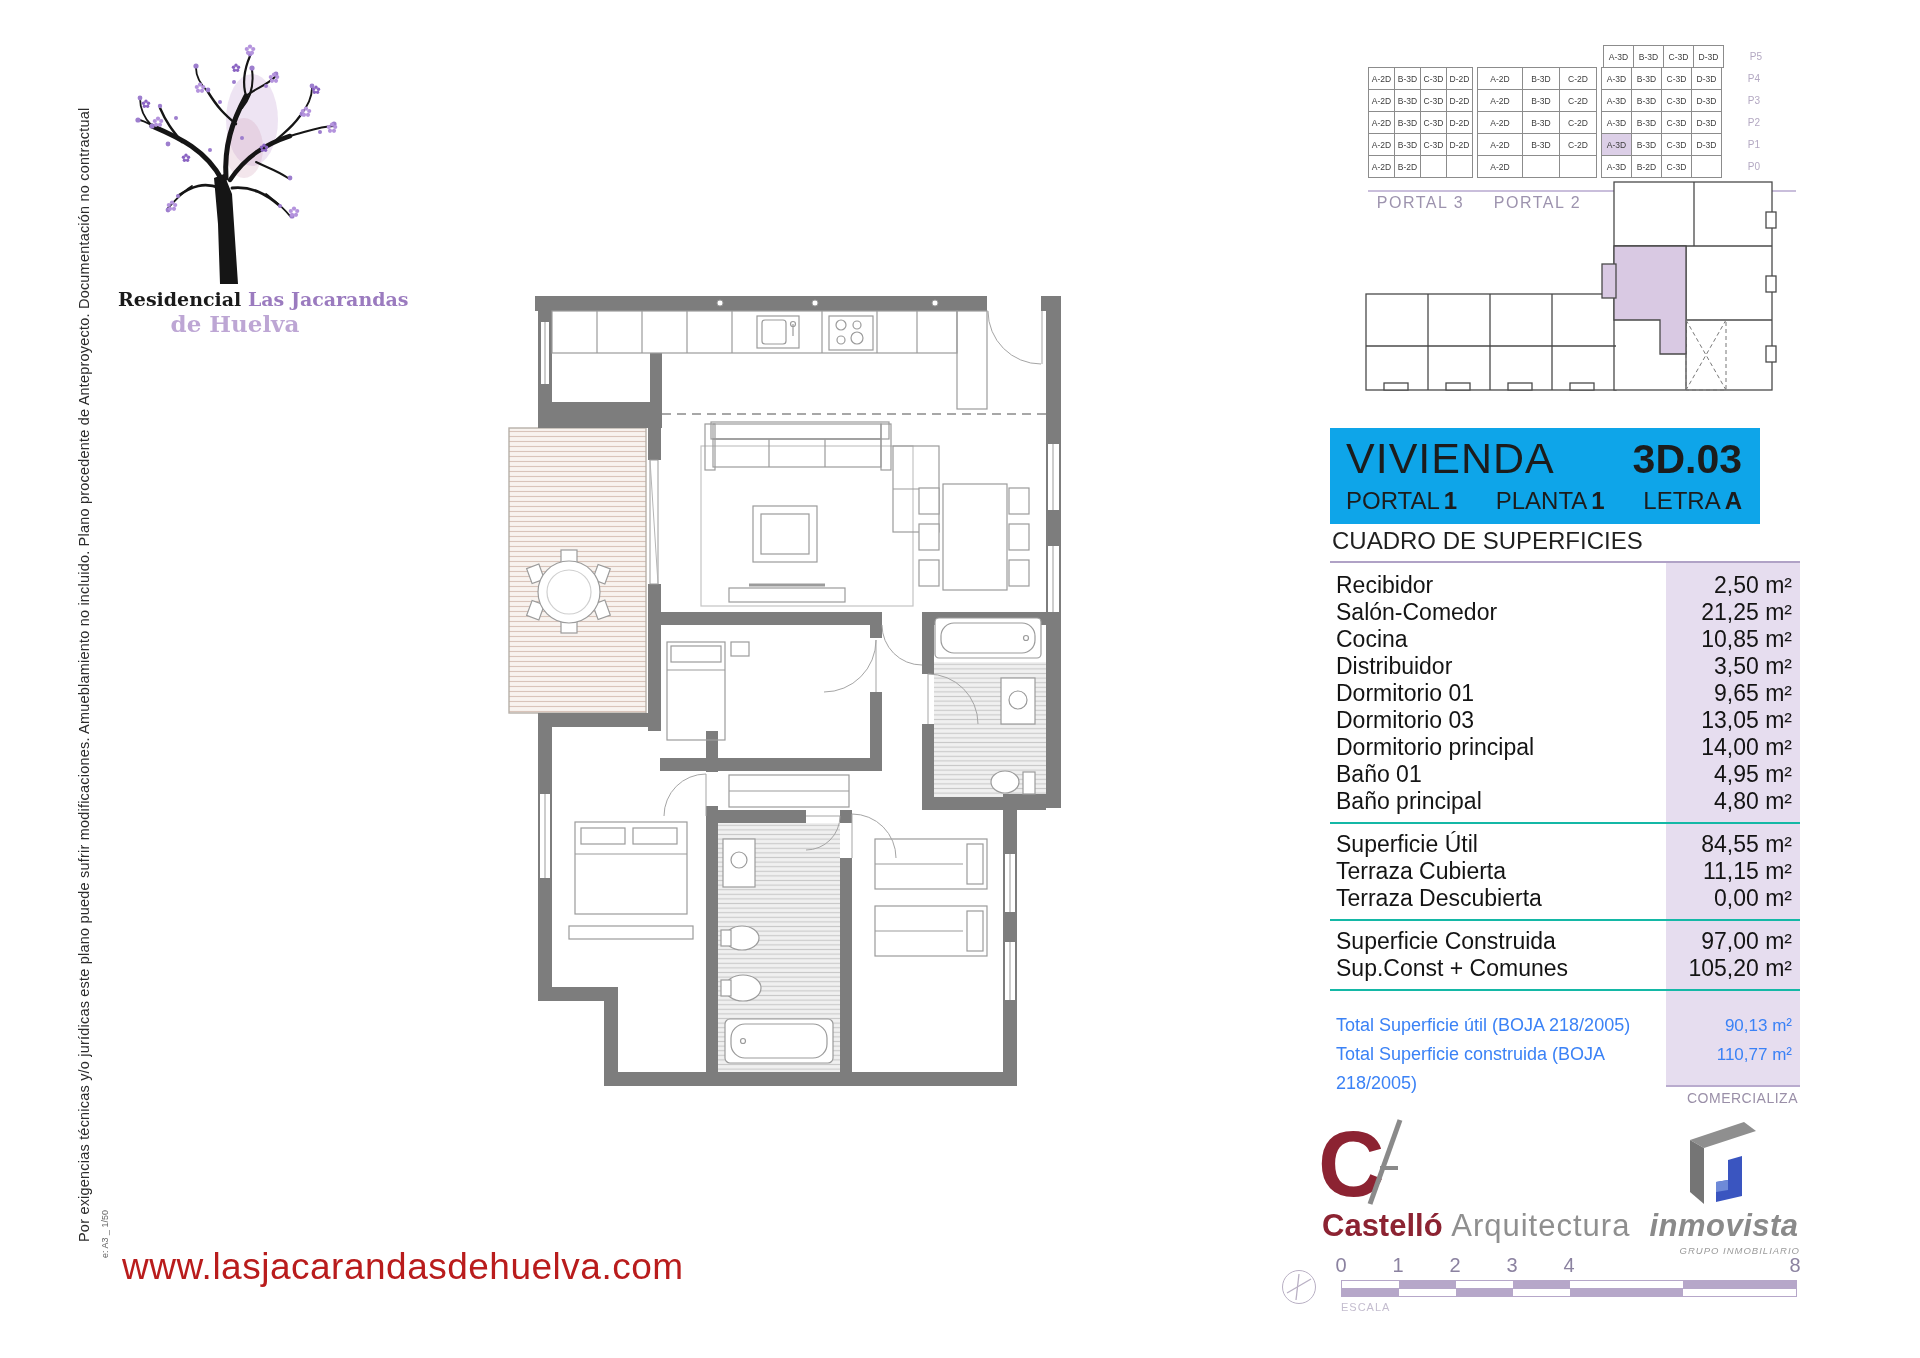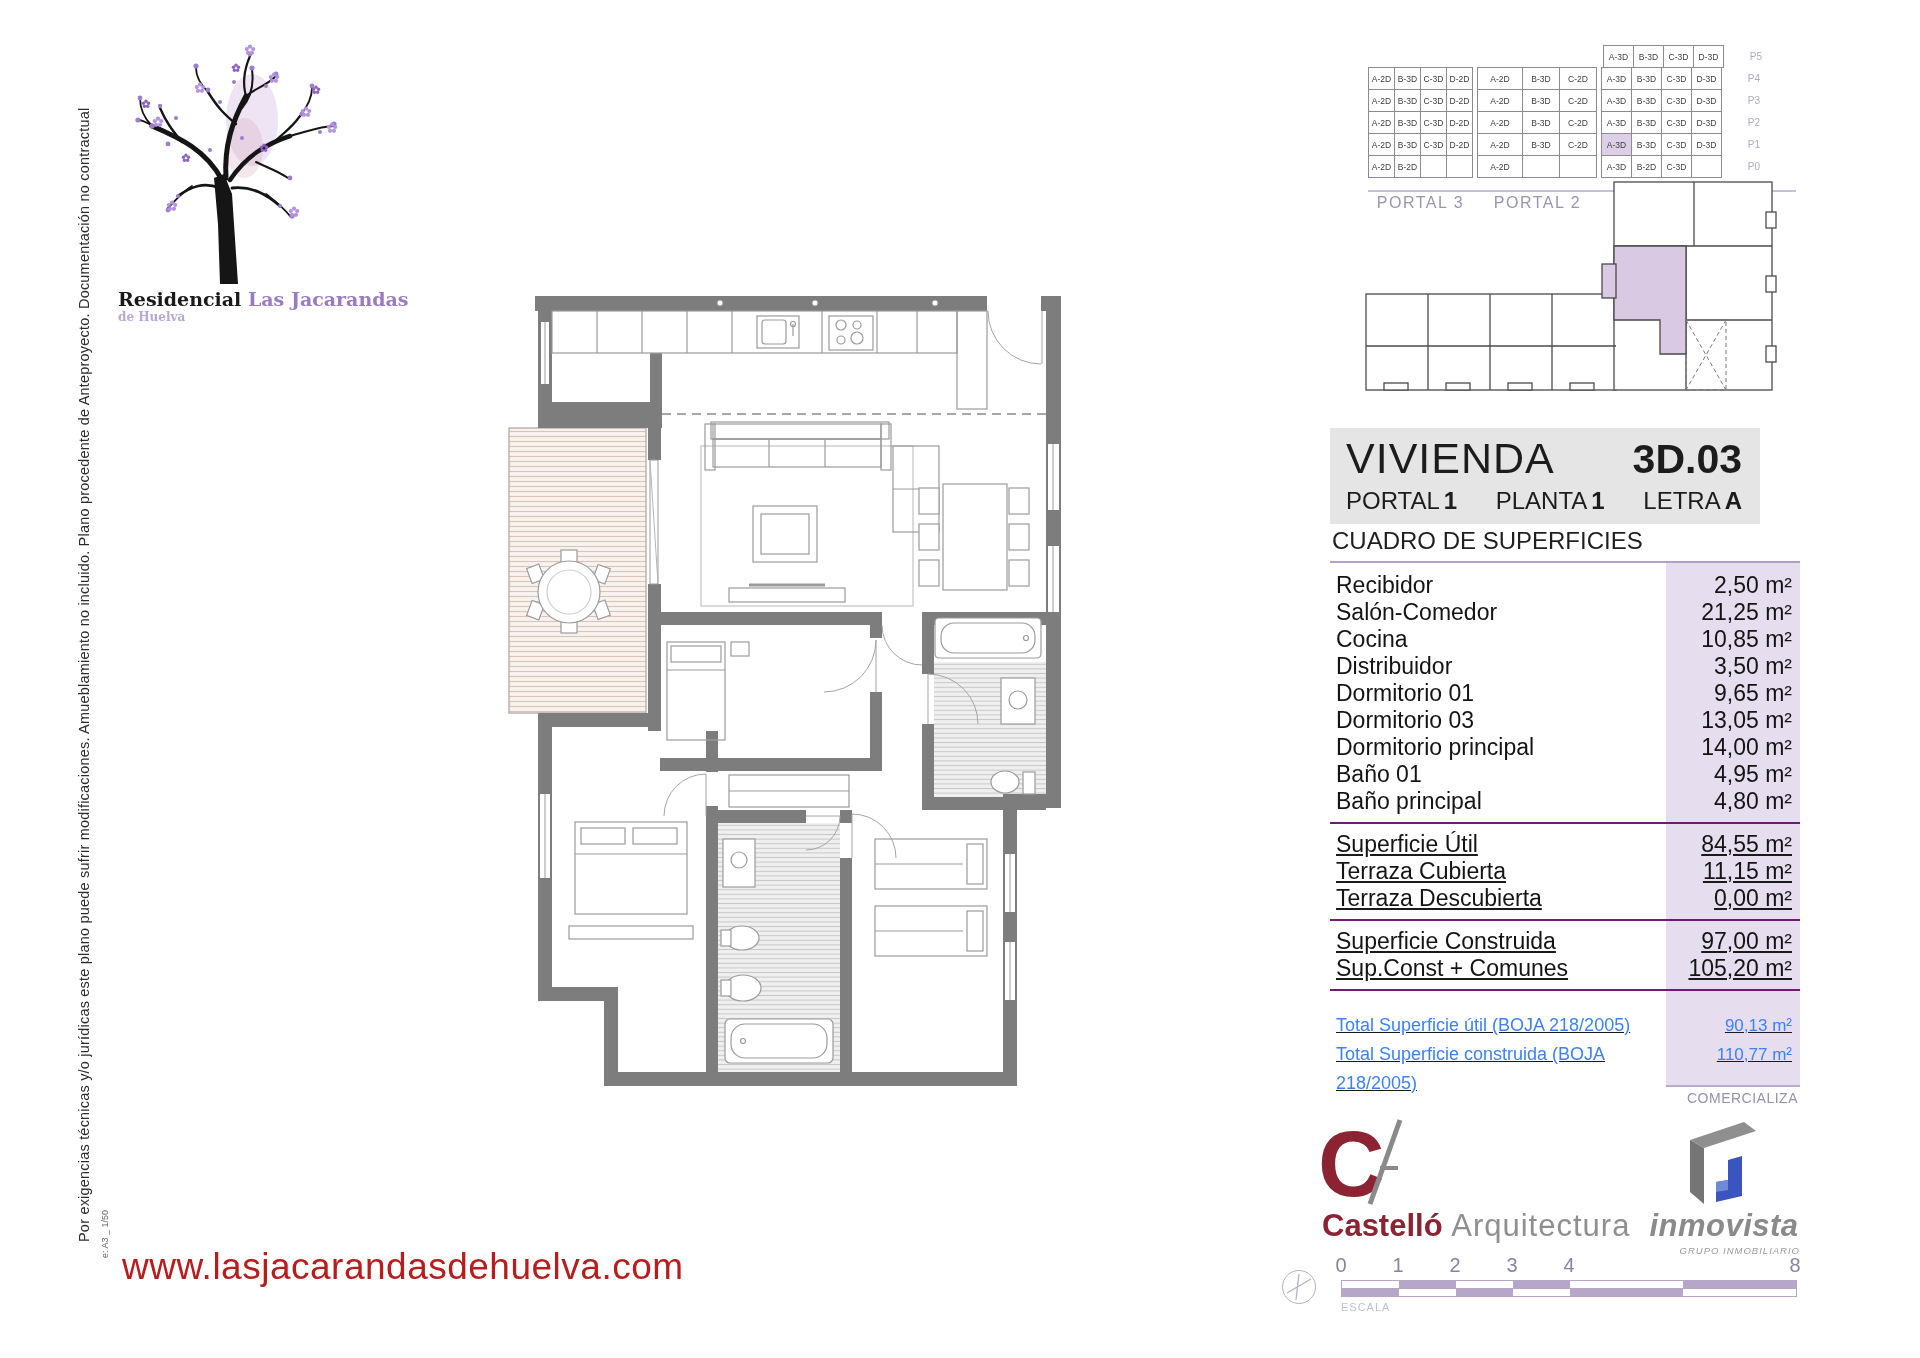"de Huelva" .logoline2 { font-size: 12px -> 23px; text-align: left -> center }
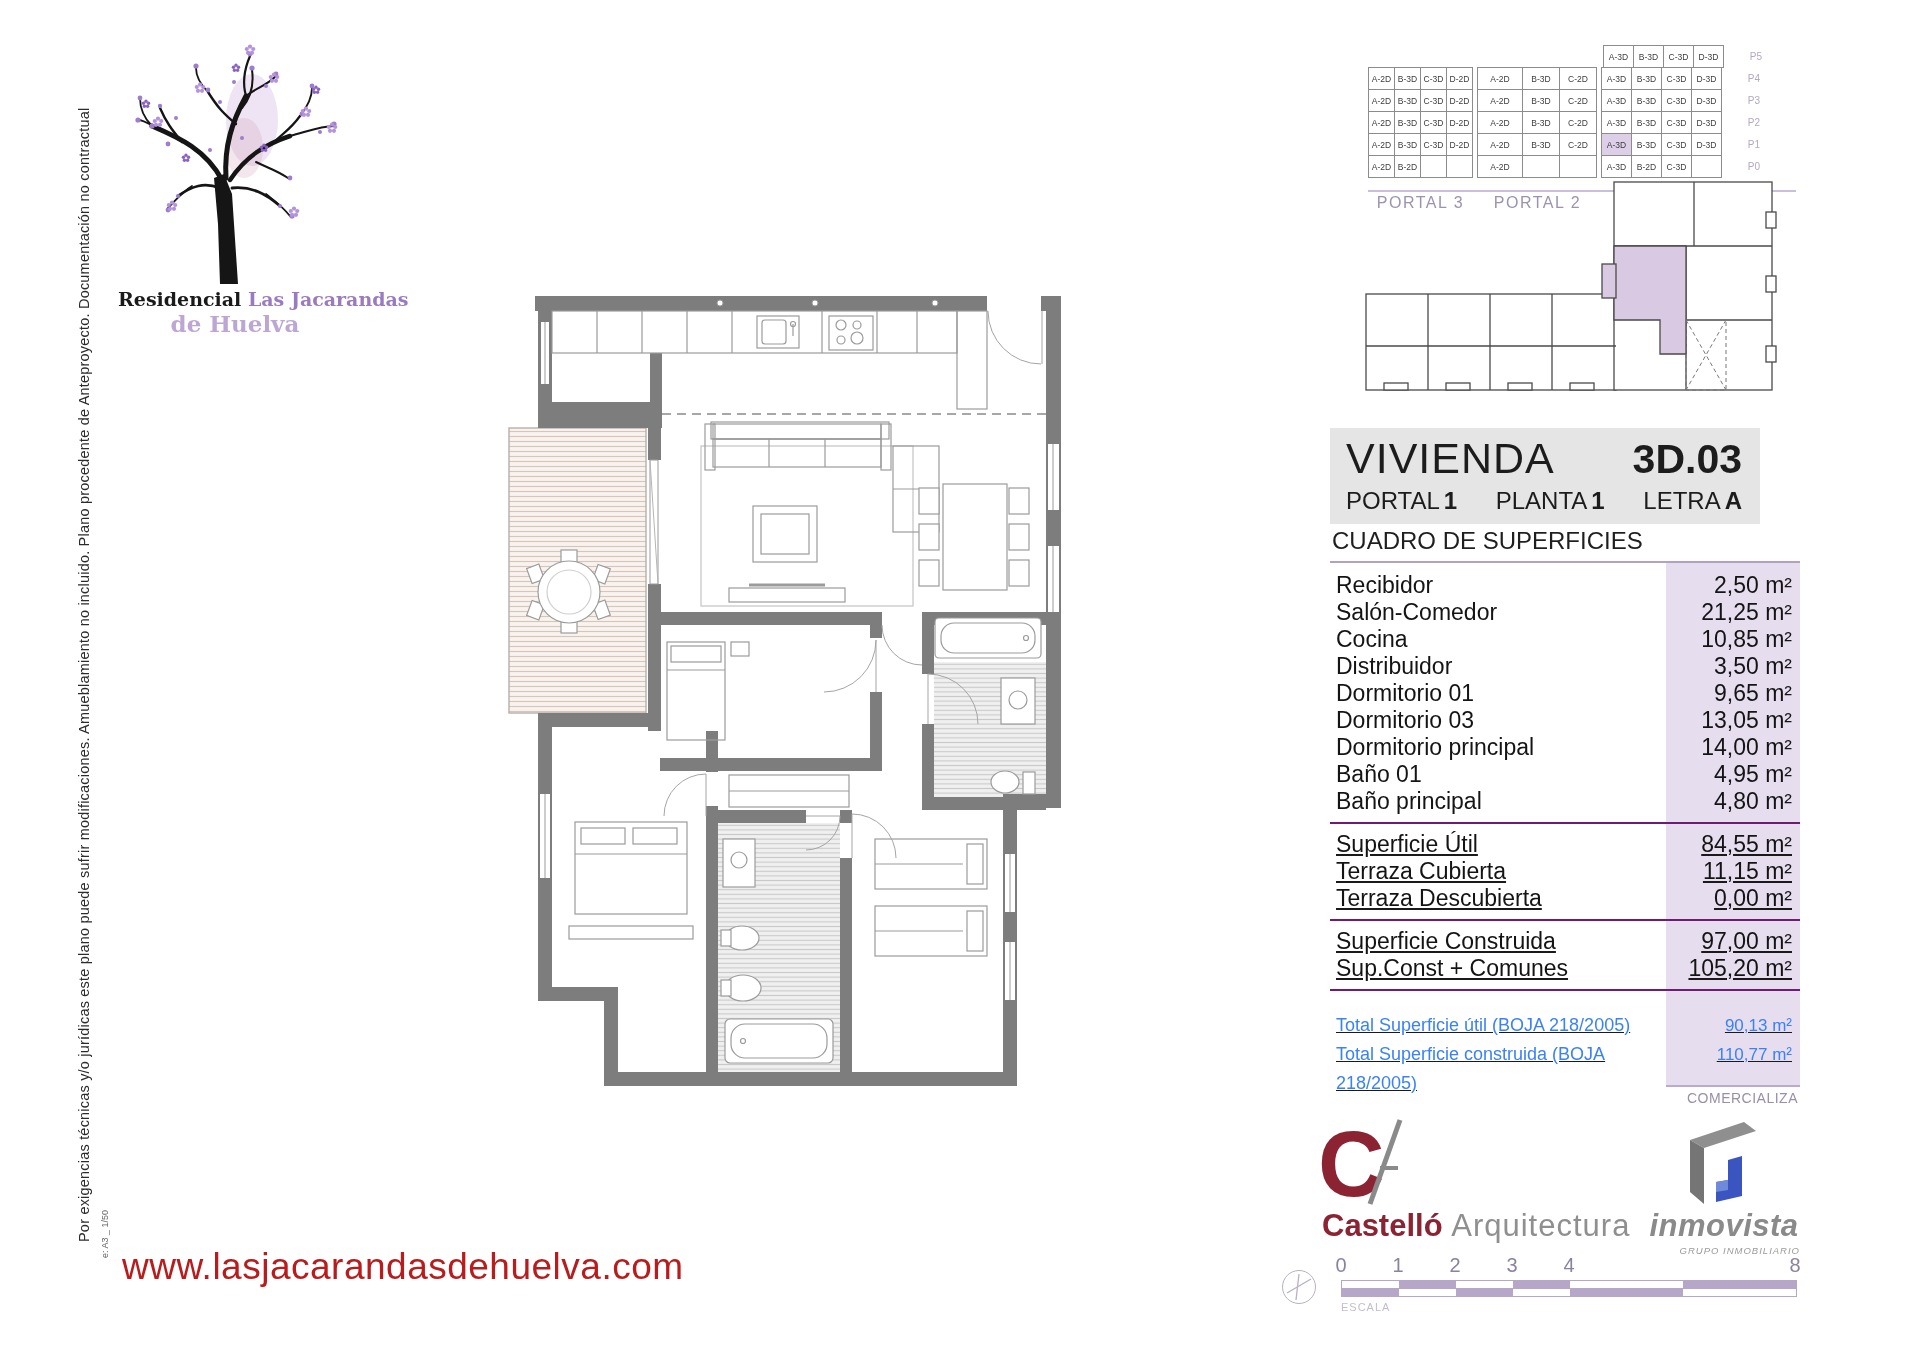"VIVIENDA" #unit-header { background: #e5e5e5 -> #0ea5e9 }
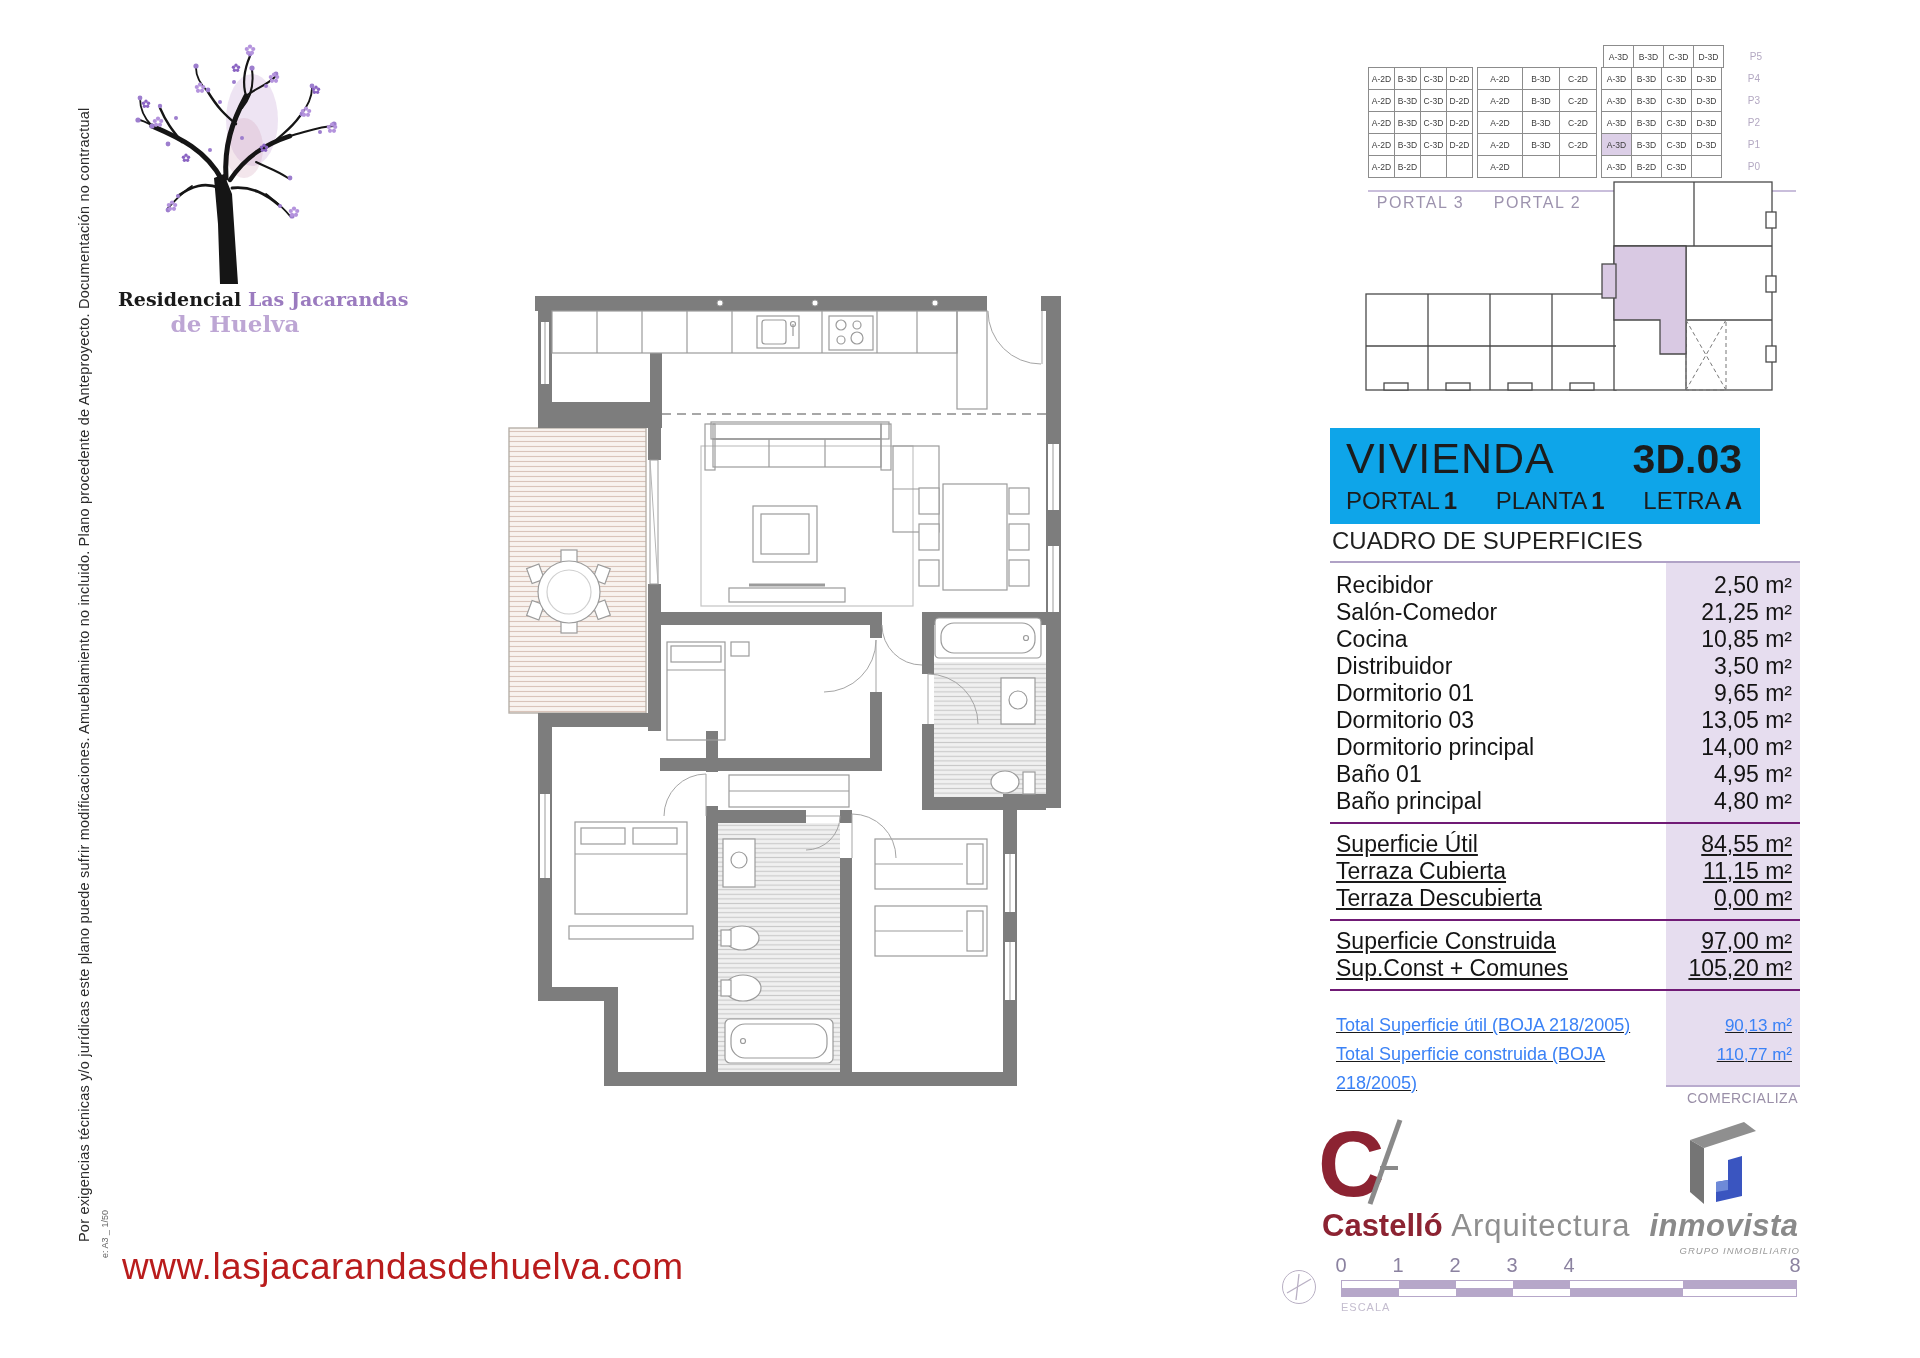"Superficie Útil" .sec + .sec { border-top: 2px solid #701a75 -> 2px solid #14b8a6; text-decoration: underline -> none }
